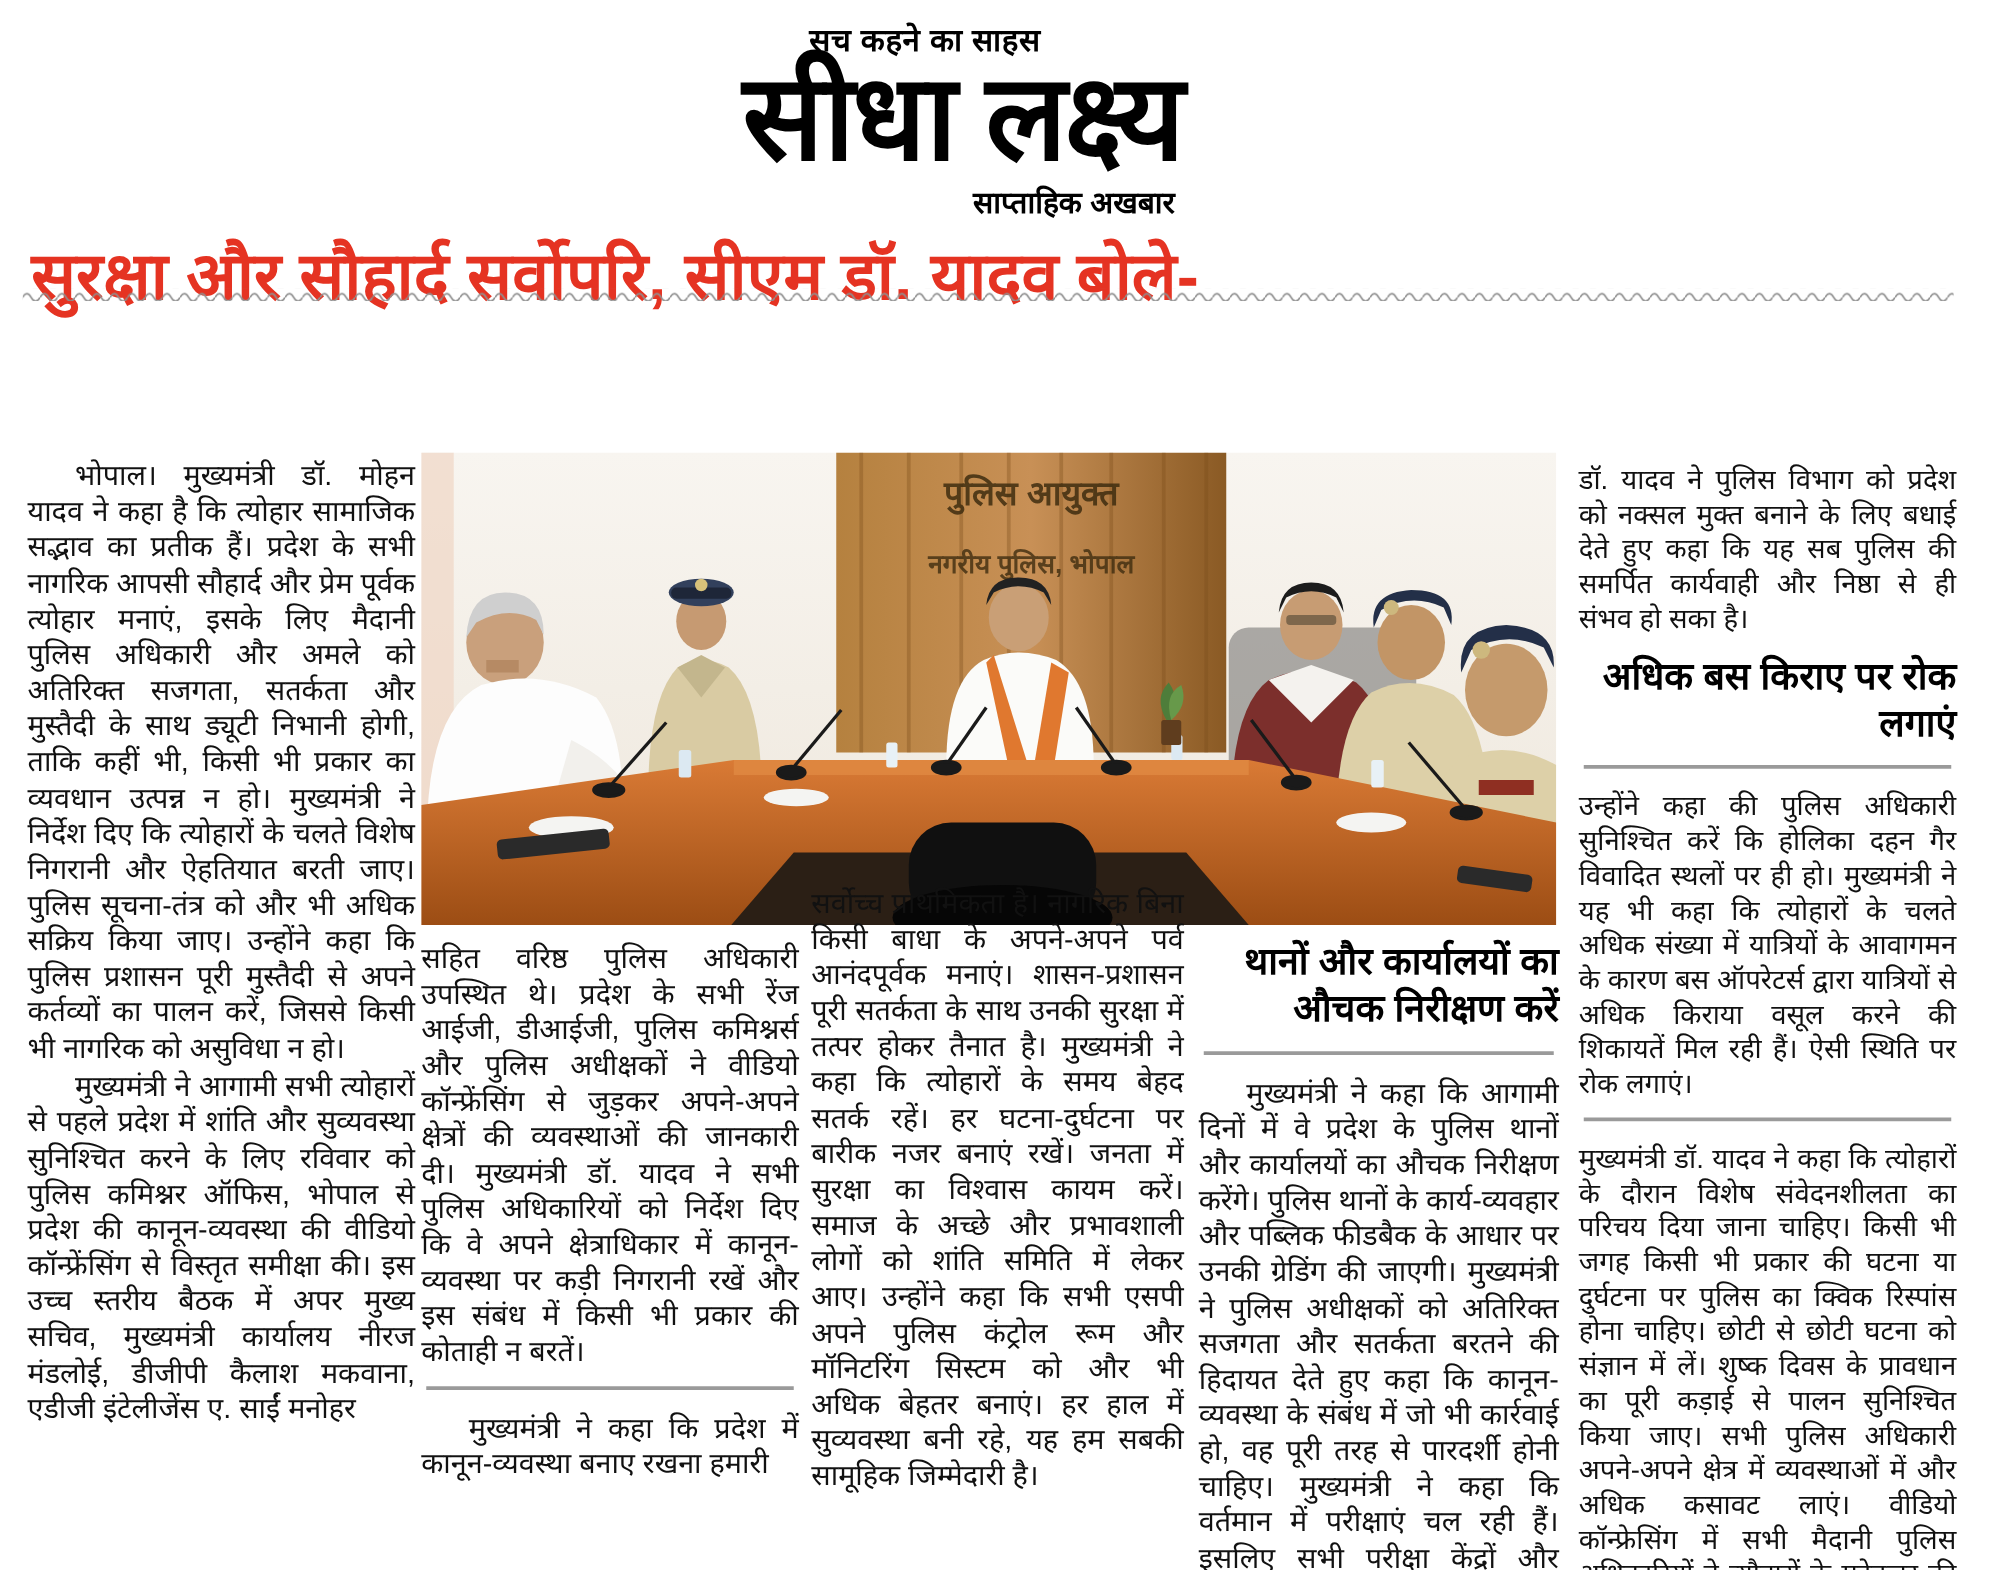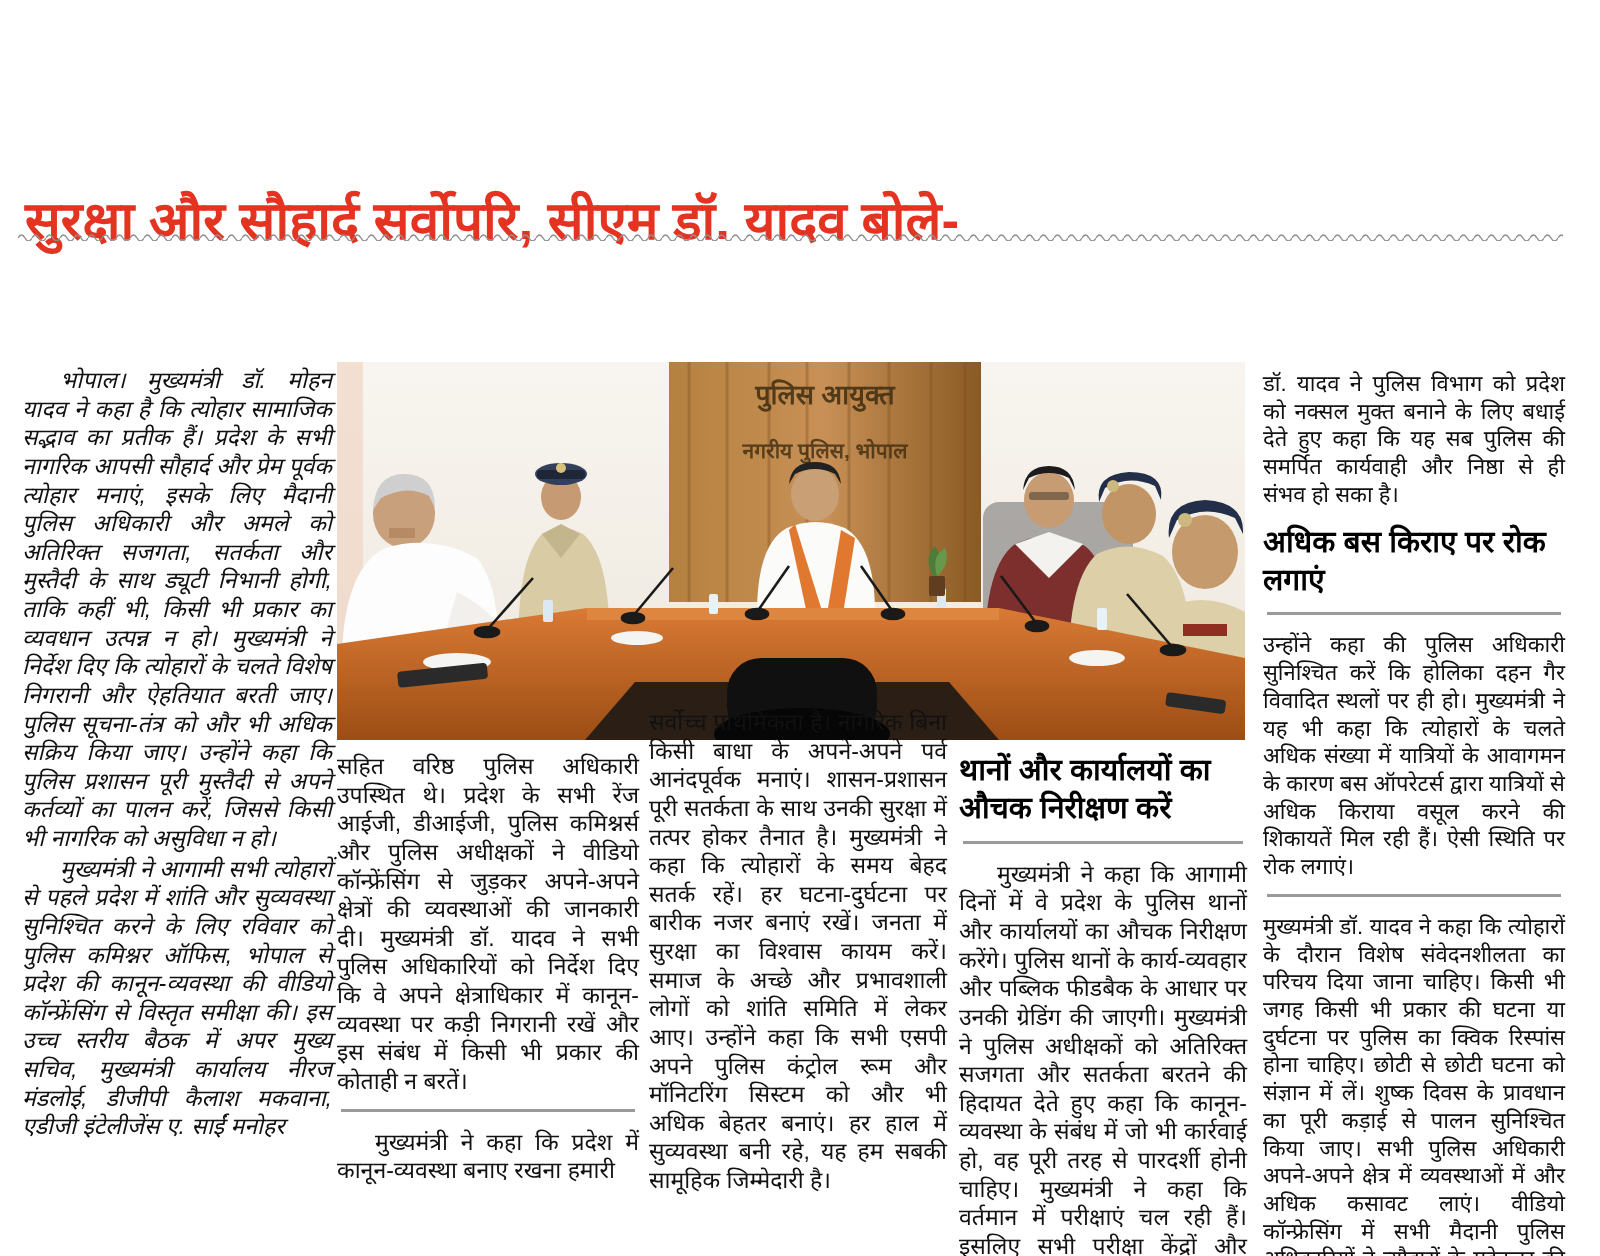"सच कहने का साहस" header.masthead { html: none -> <header> <div> <span>सच कहने का साहस</span> <h1>सीधा लक्ष्य</h1> <span>साप्ताहिक अखबार</span> </div> </header> }
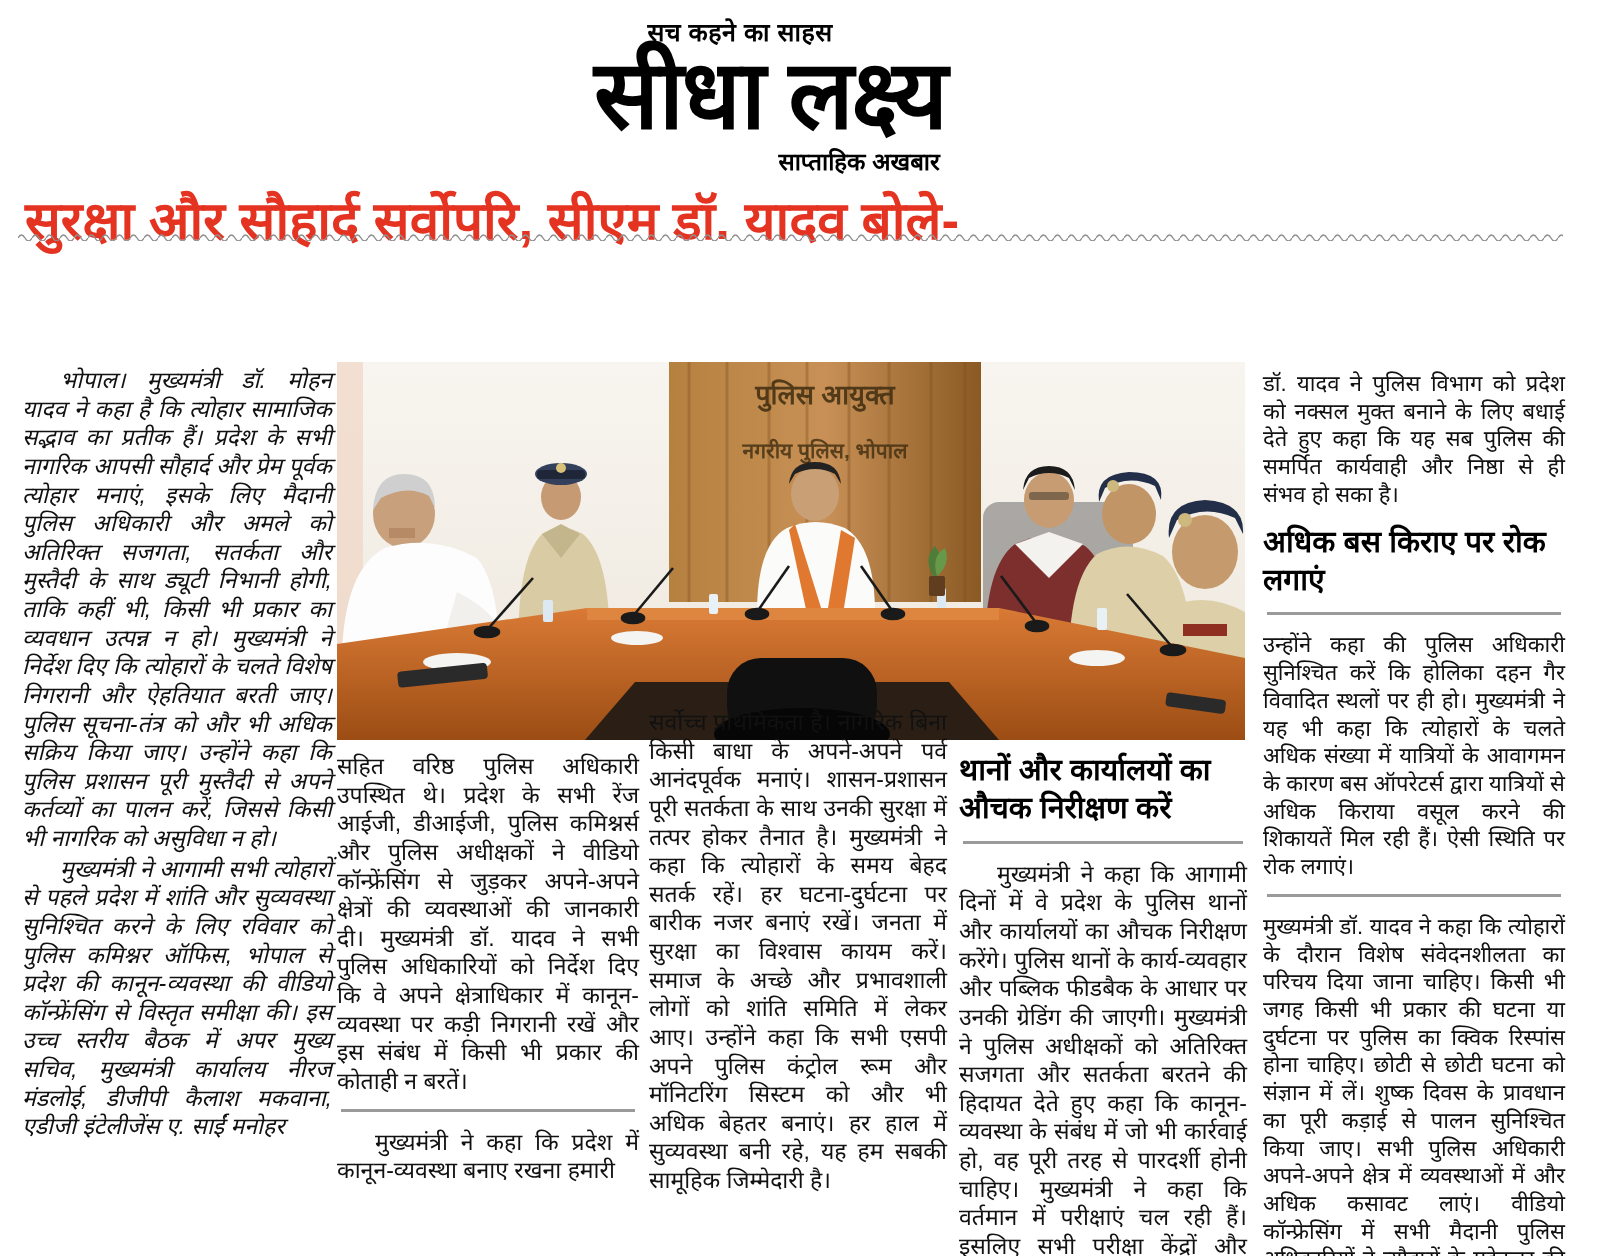"भोपाल। मुख्यमंत्री डॉ. मोहन यादव" .col1 { font-style: italic -> none }
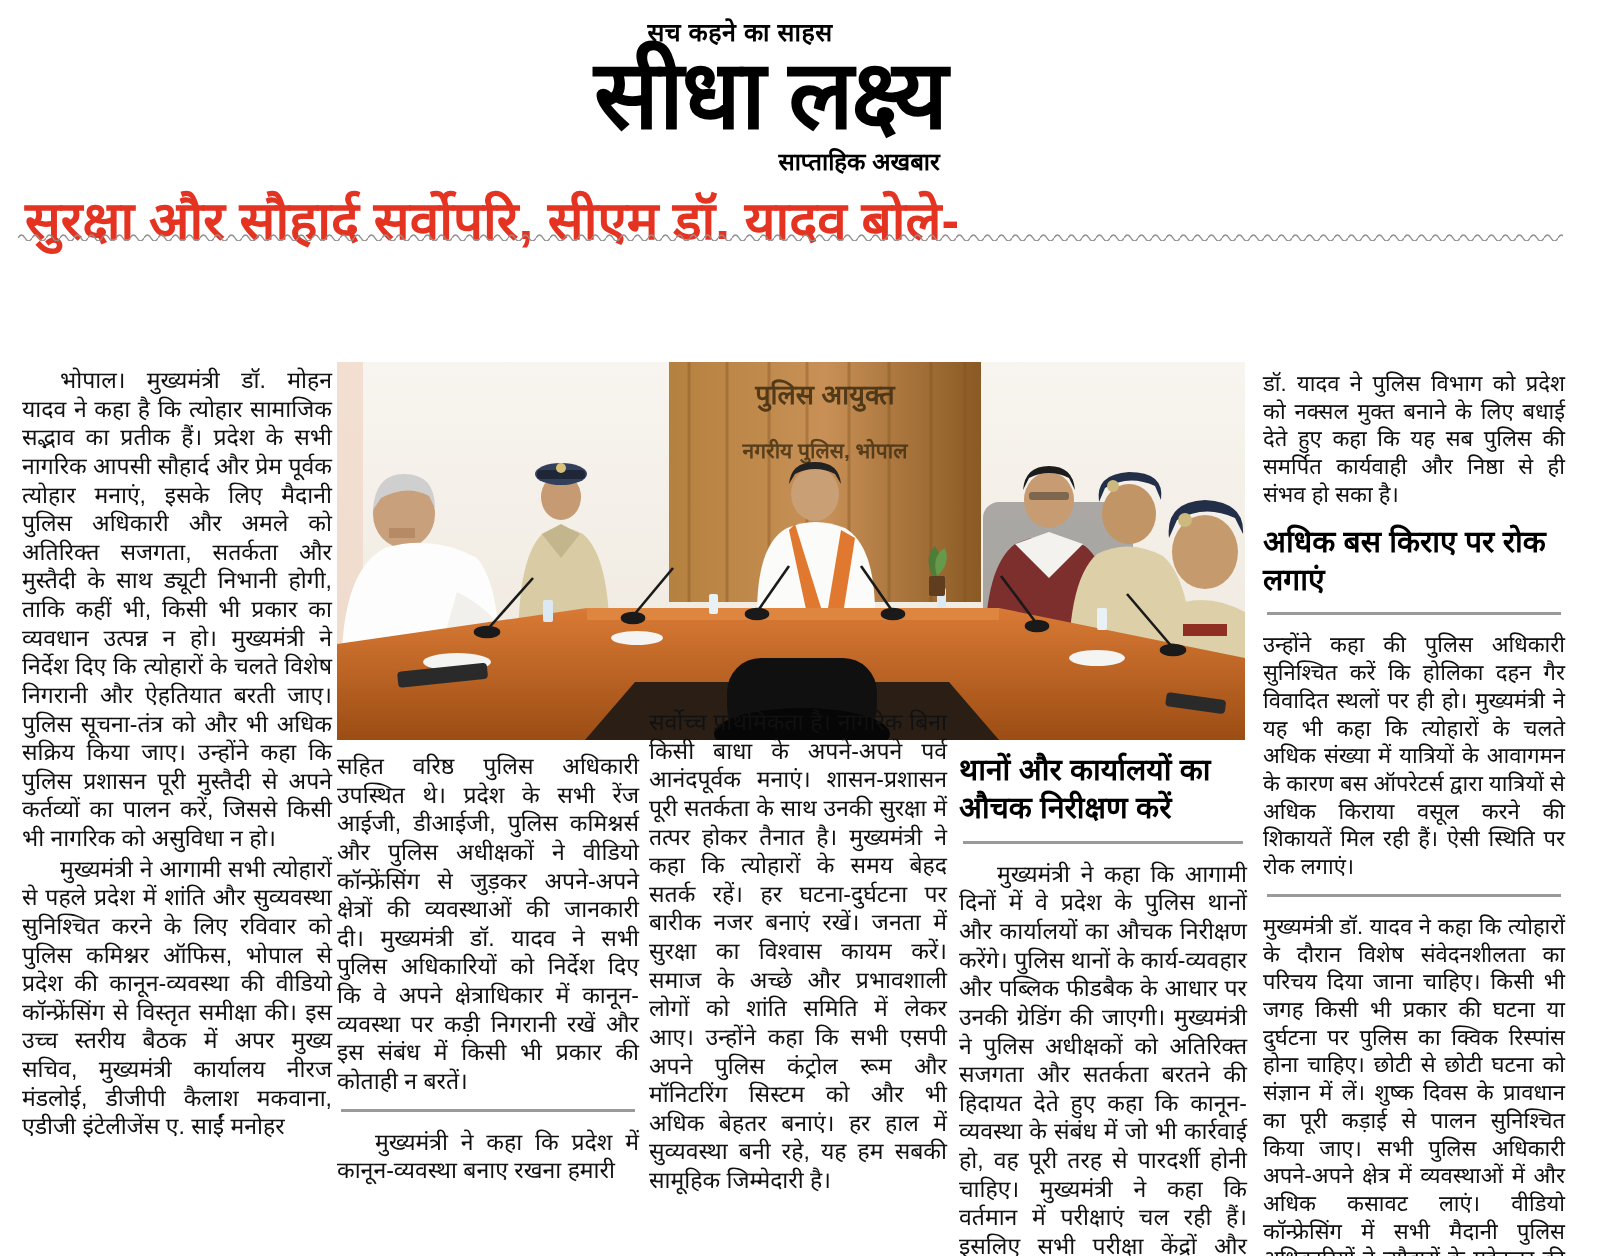"अधिक बस किराए पर रोक" .subhead { text-align: left -> right }
